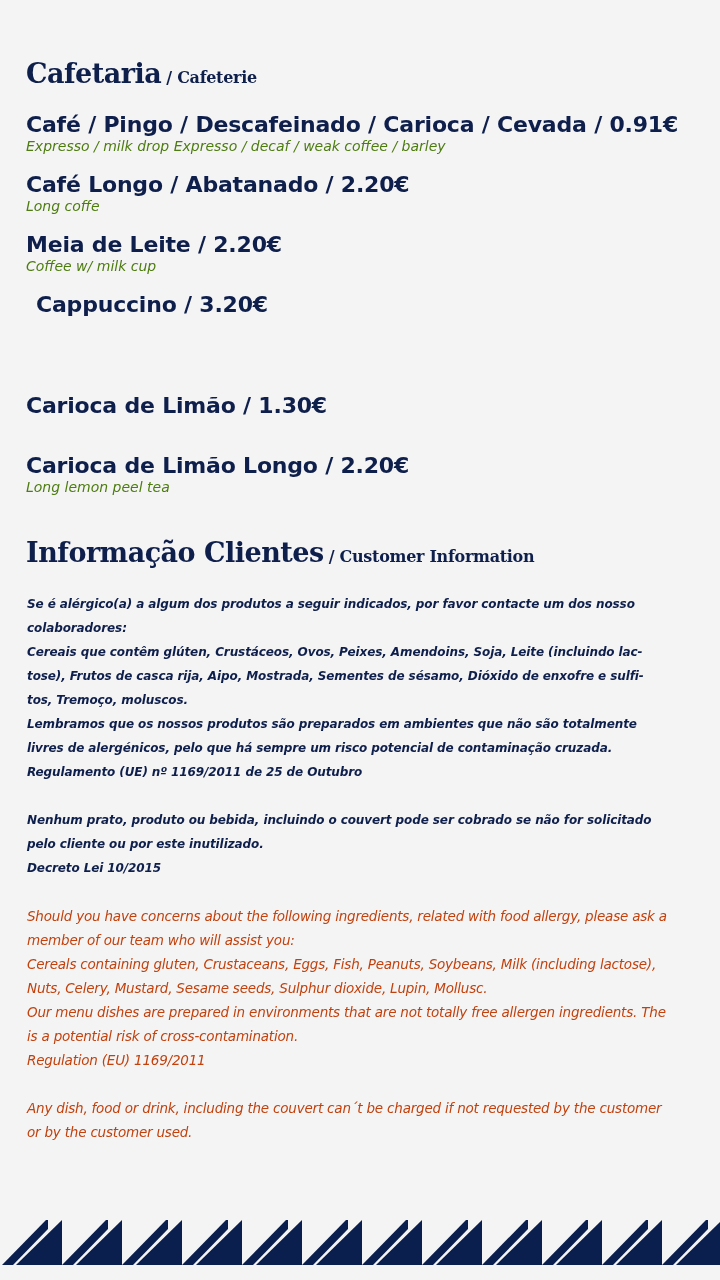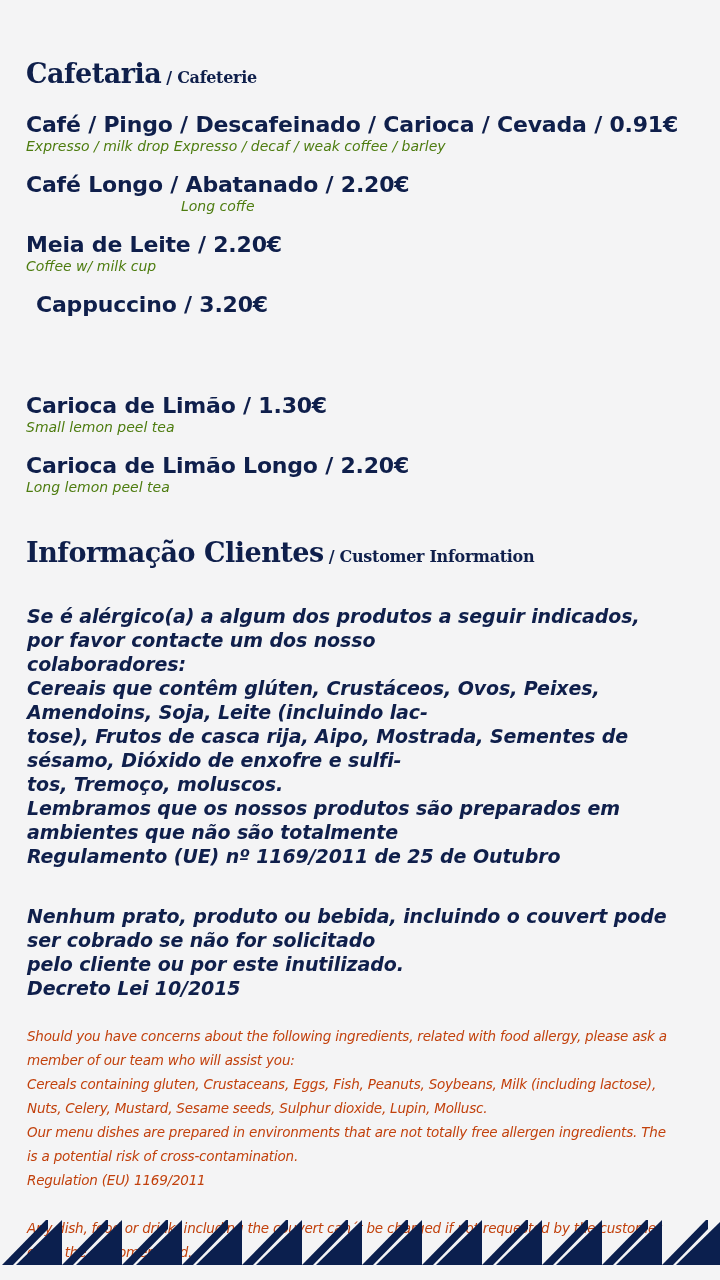"Café Longo / Abatanado /" div.item { text-align: center -> none }
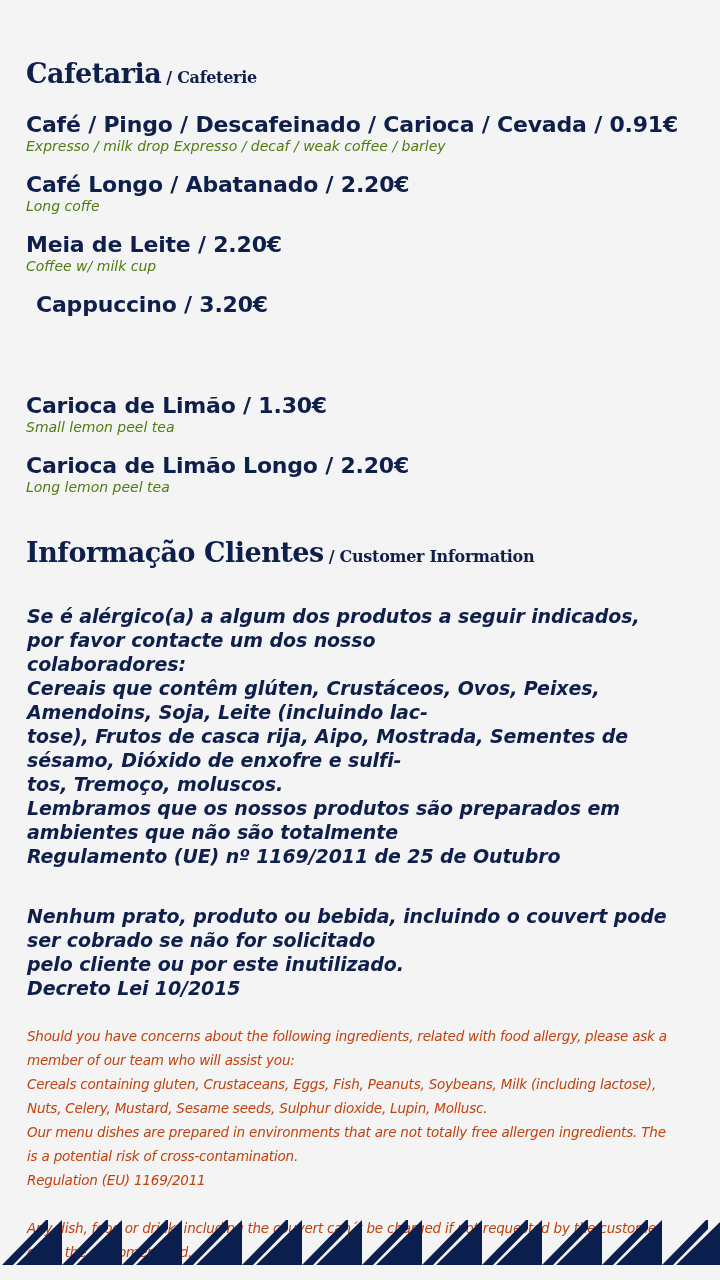"Small lemon peel tea" div.desc { html: <div>Small lemon peel tea</div> -> none }
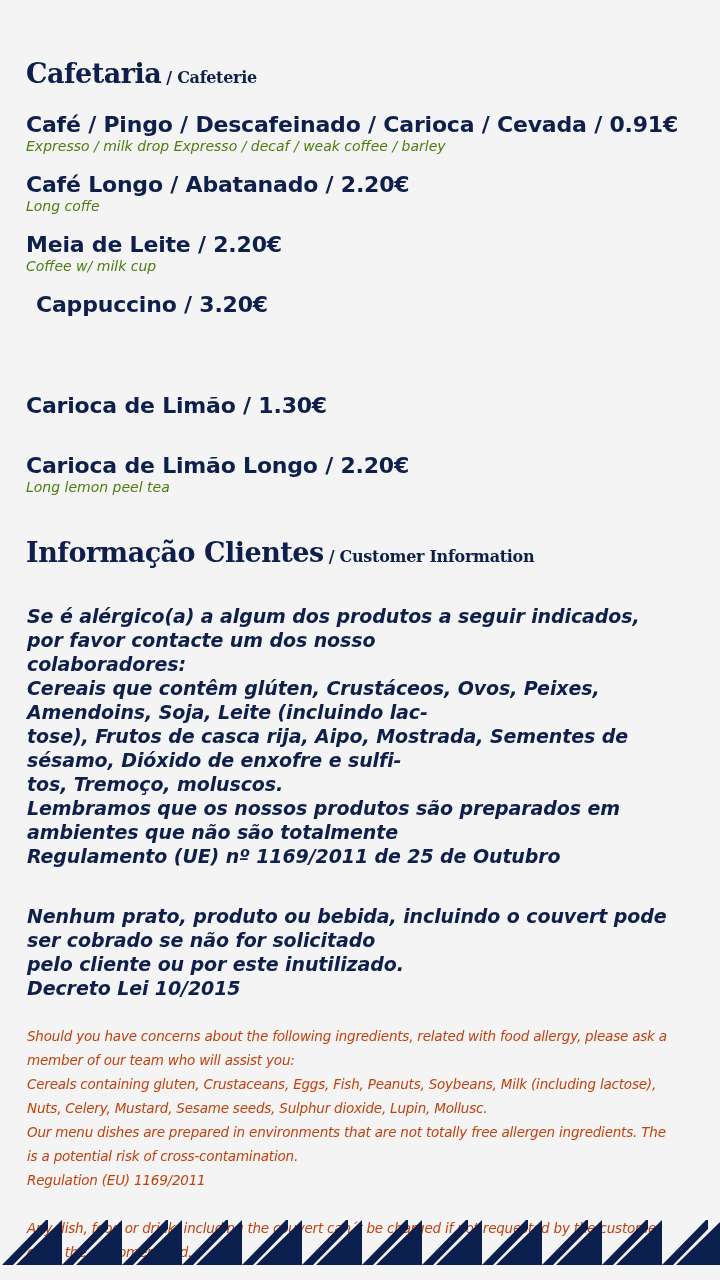"Se é alérgico(a) a algum" .info .pt { font-size: 19px -> 12px; margin-top: 12px -> none }
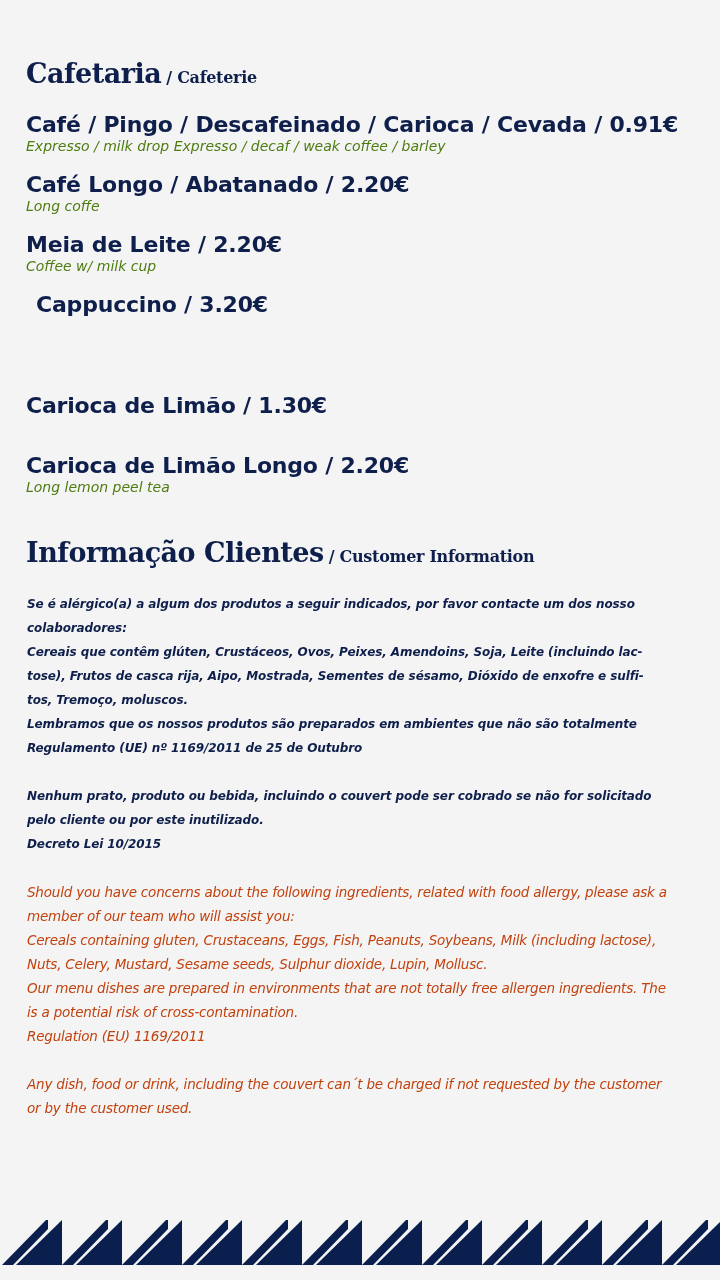"livres de alergénicos, pelo que" p { html: none -> <p>livres de alergénicos, pelo que há sempre um risco potencial de contaminação cruzada.</p> }
